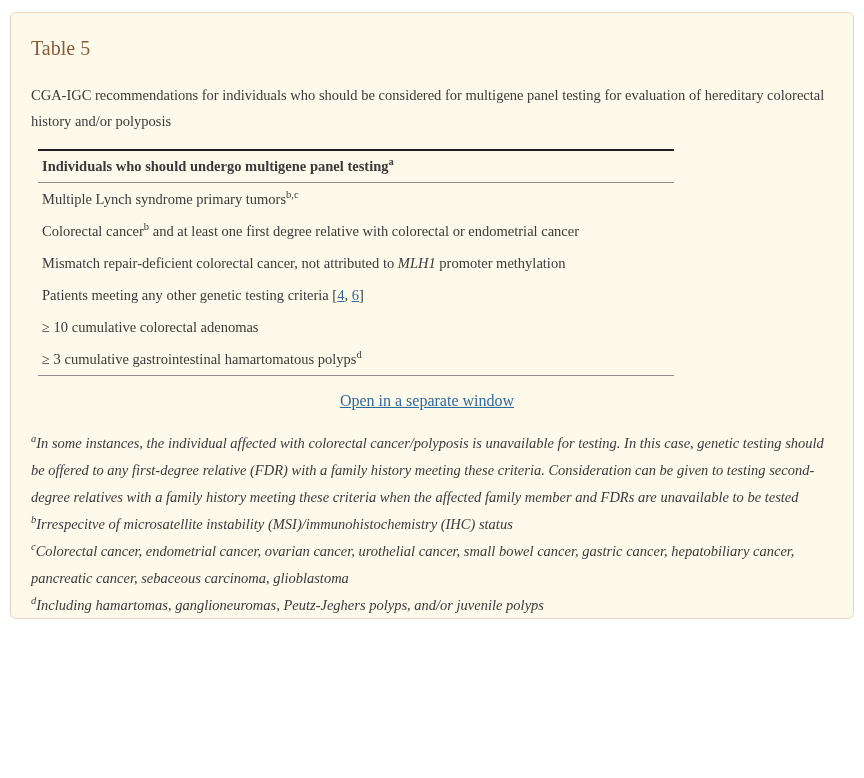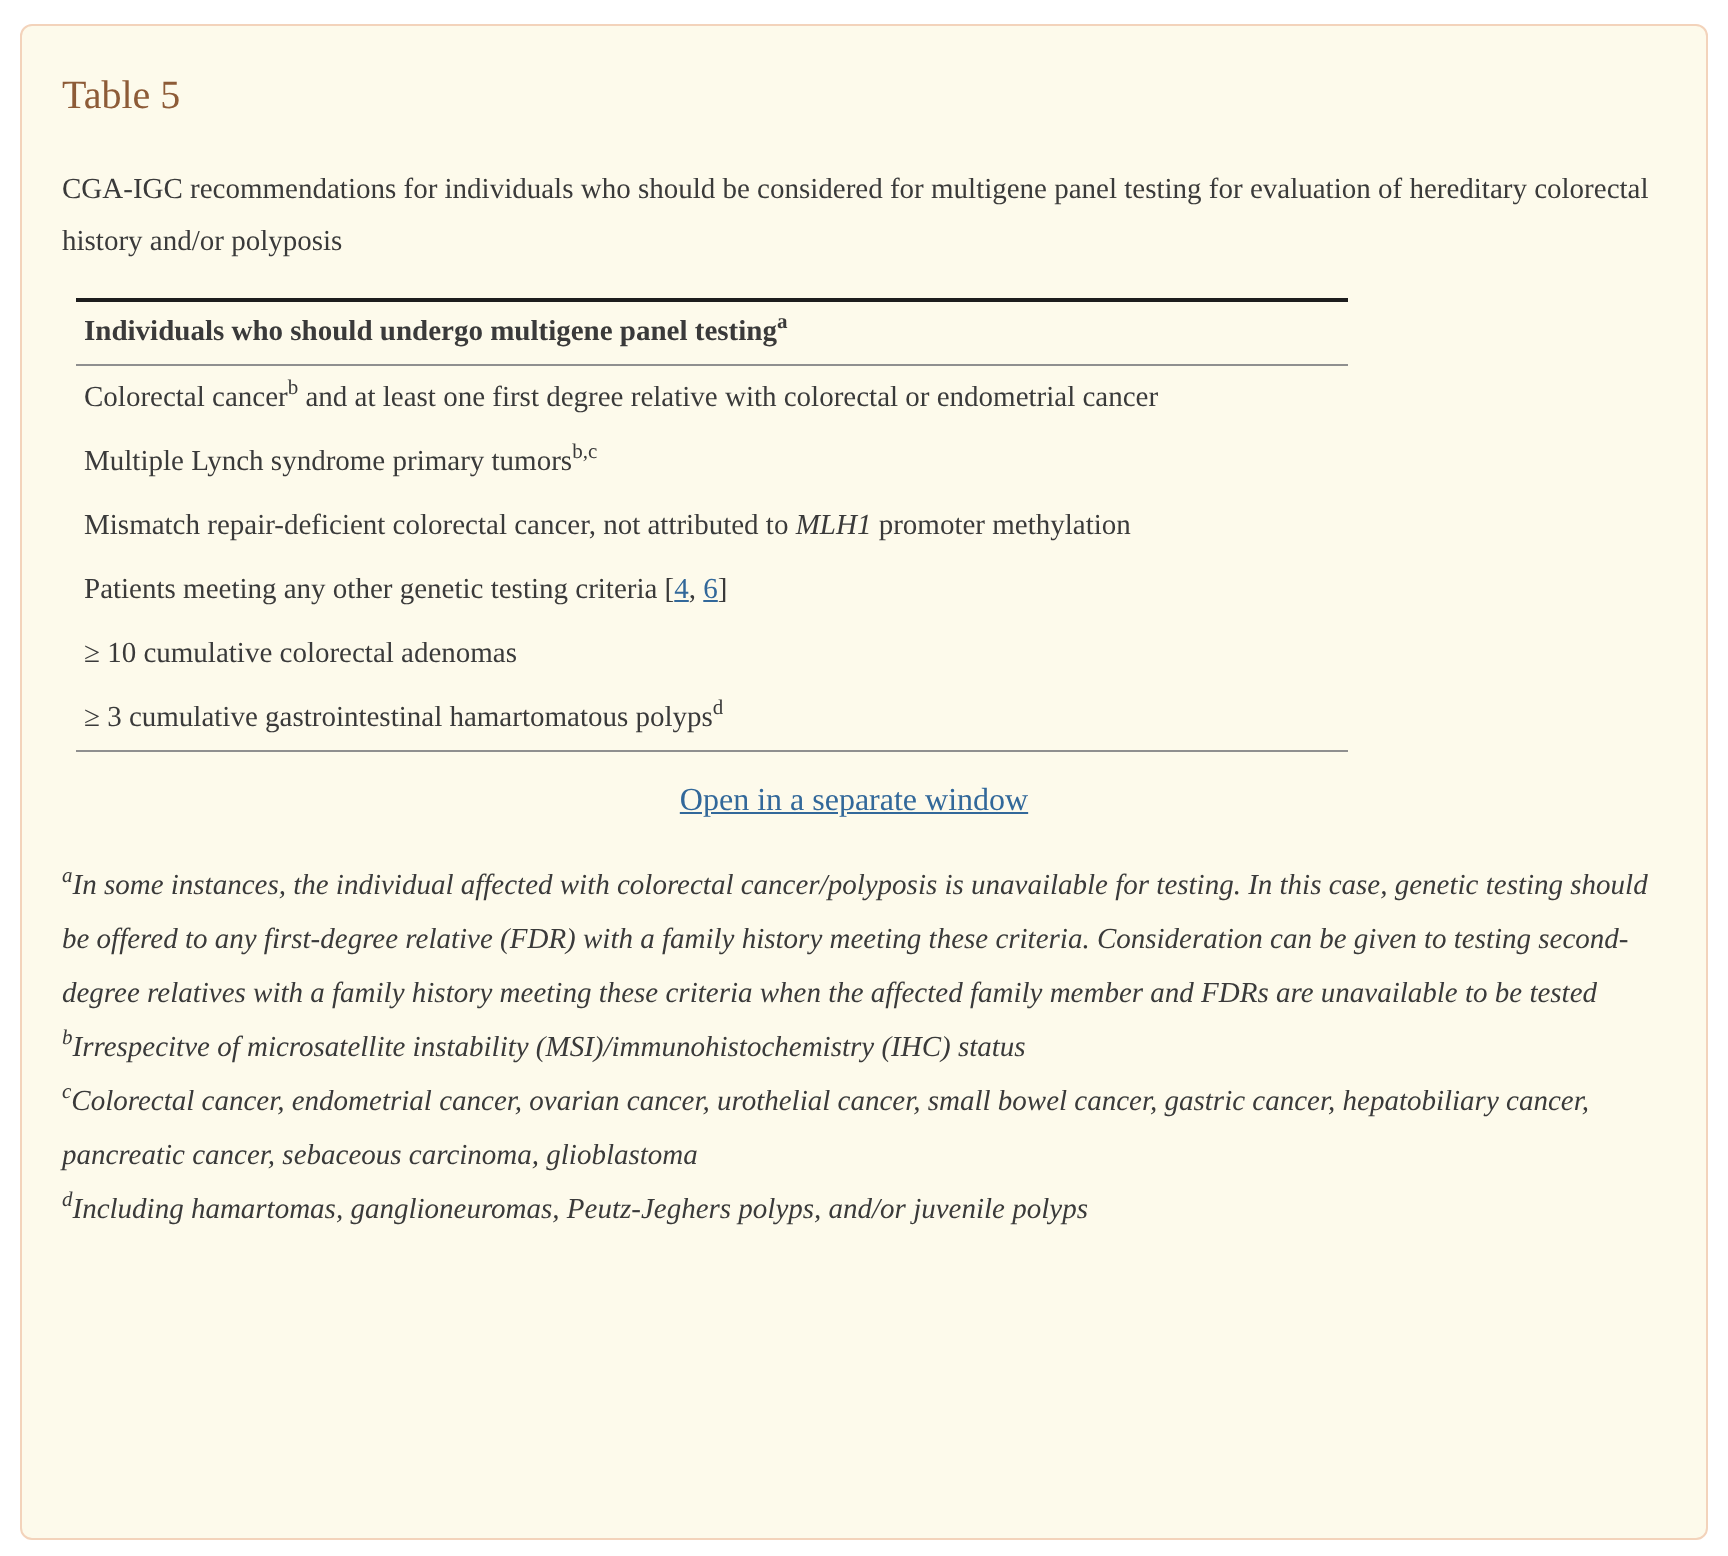"Table 5" .table-wrap { height: 758px -> 607px }
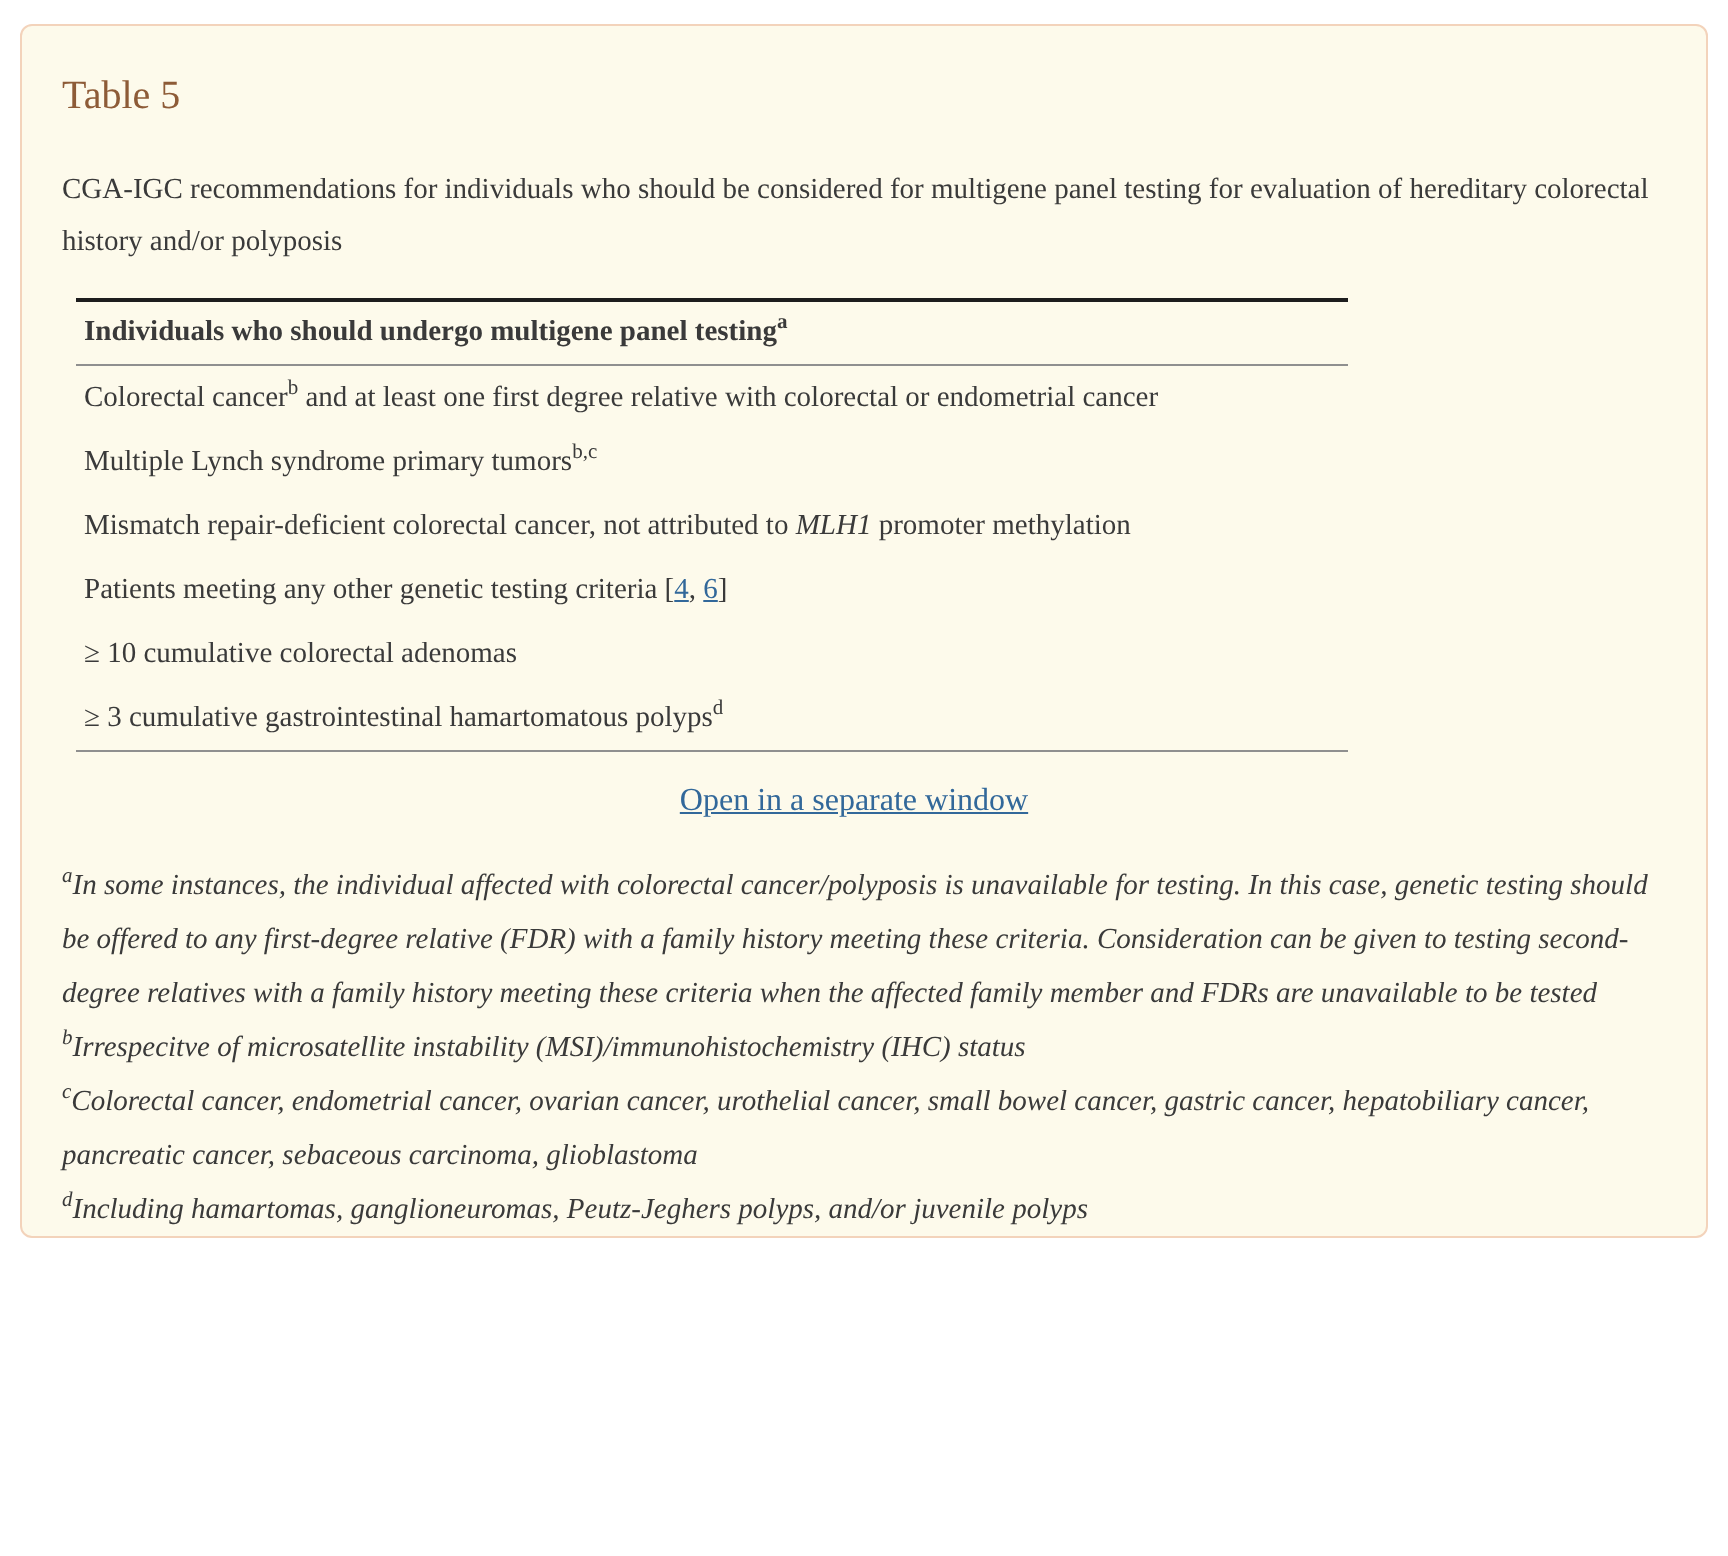"Colorectal cancerb and at least" tr { order: before "Multiple Lynch syndrome primary" -> after "Multiple Lynch syndrome primary" }
